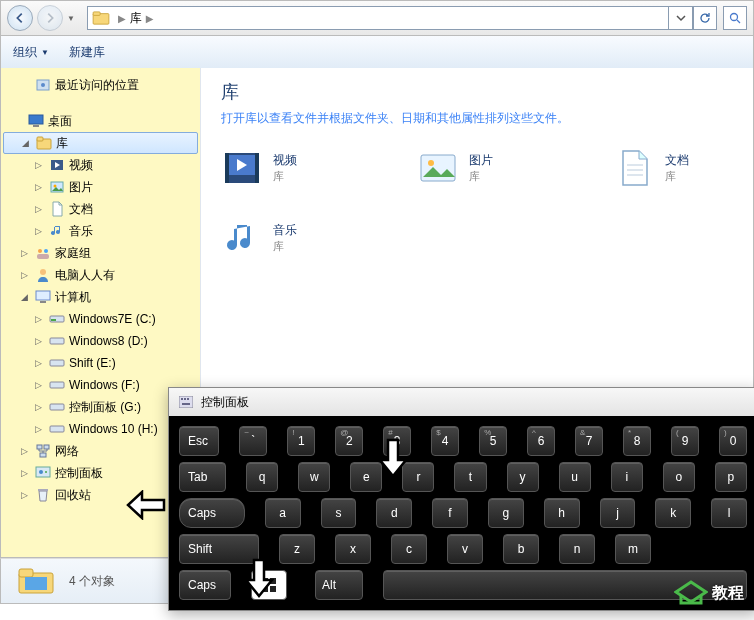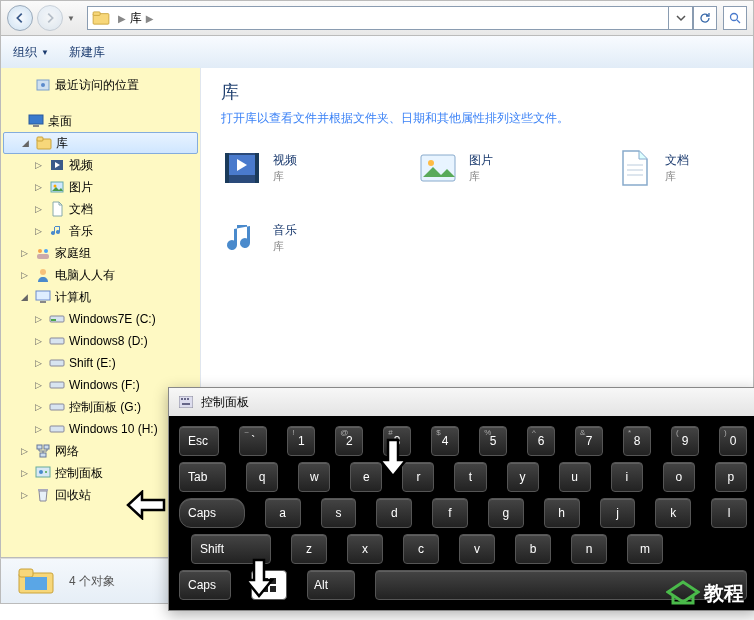"Shift" .key.wide3 { margin-left: 12px -> none }
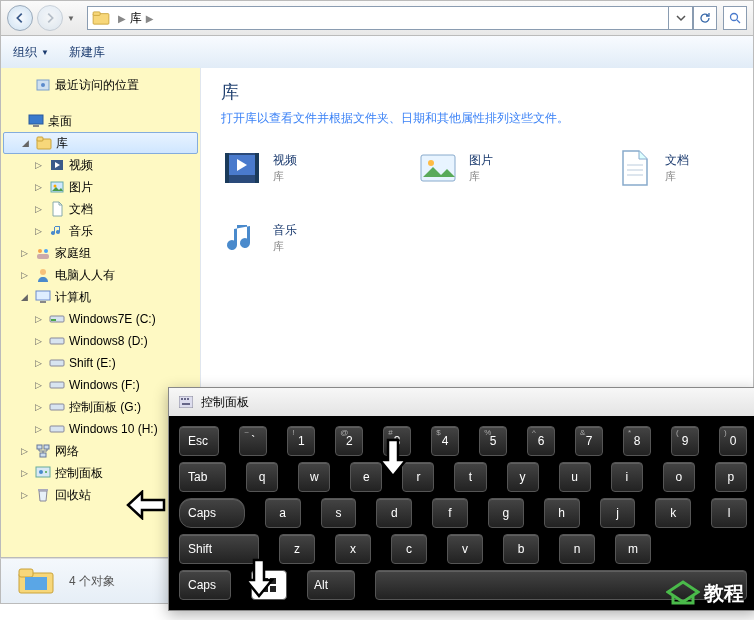"Alt" .key.alt { margin-left: none -> 8px }
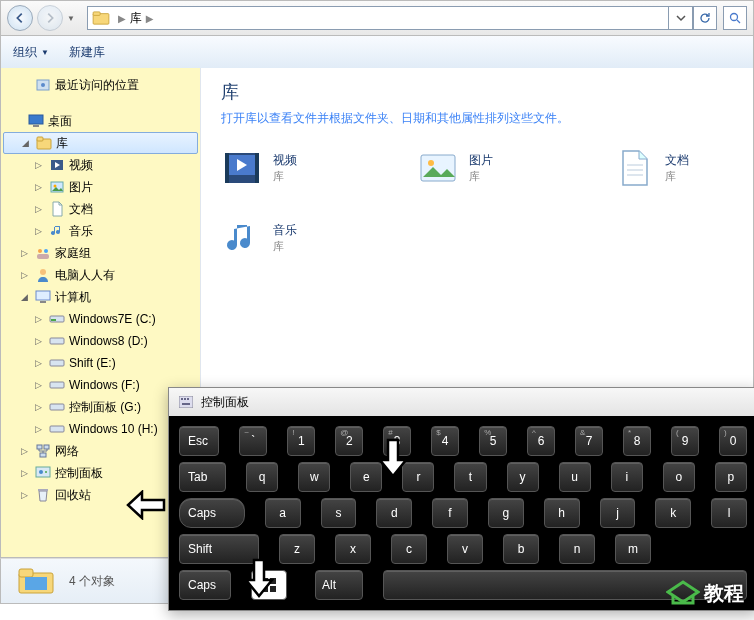"教程" .wm { font-size: 20px -> 16px }
